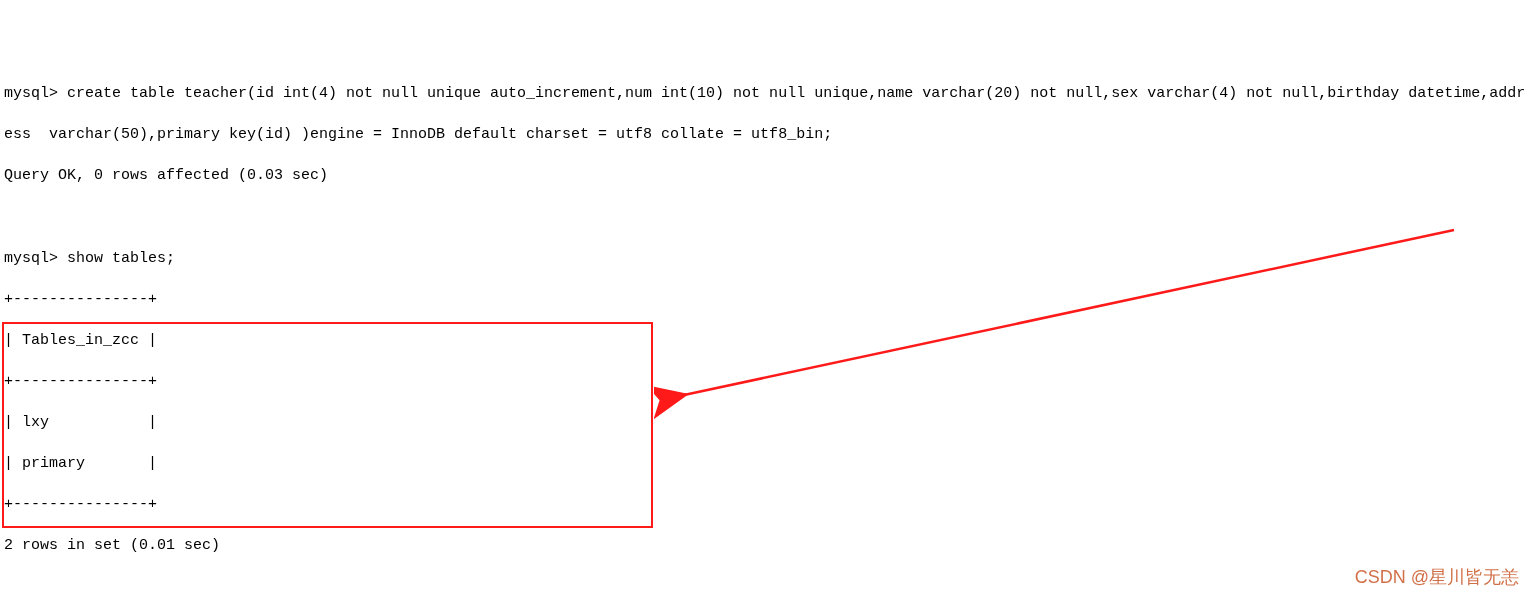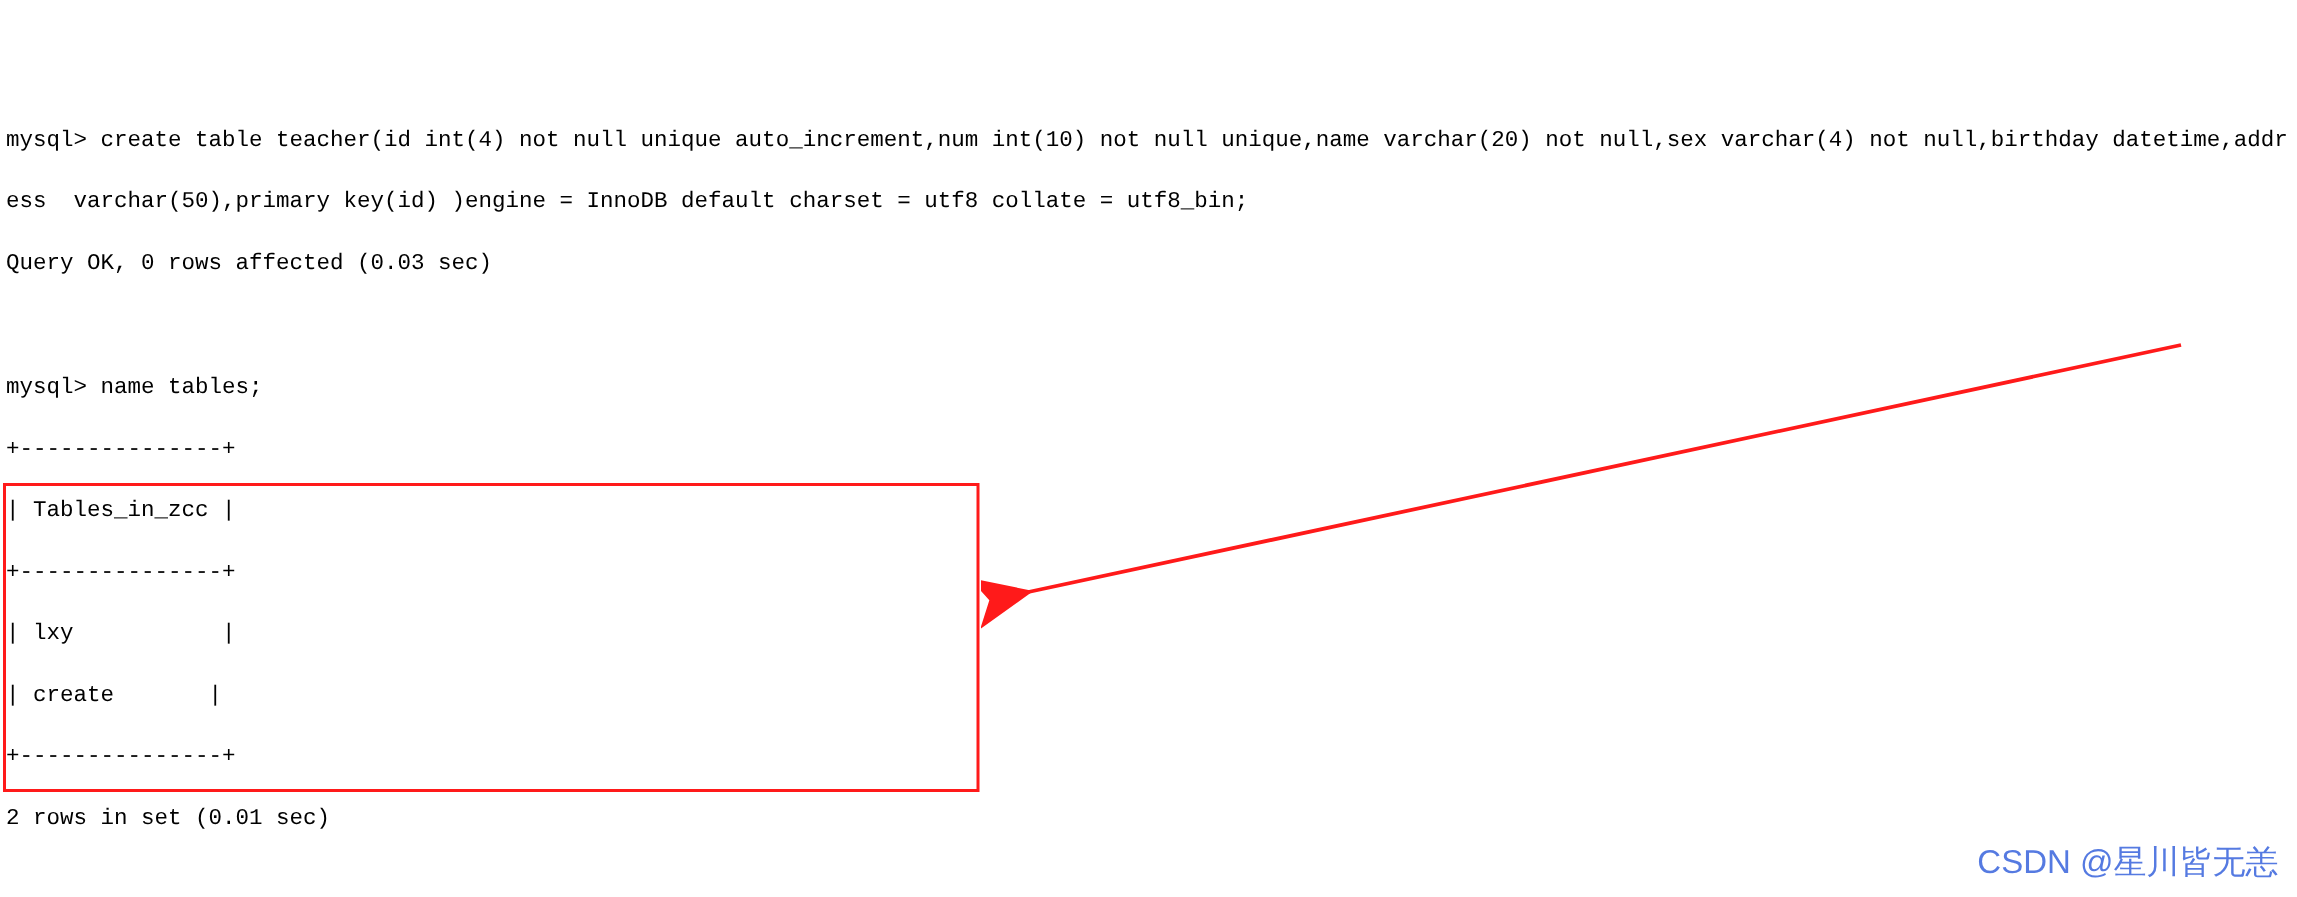"name tables;" span { text: name -> show }
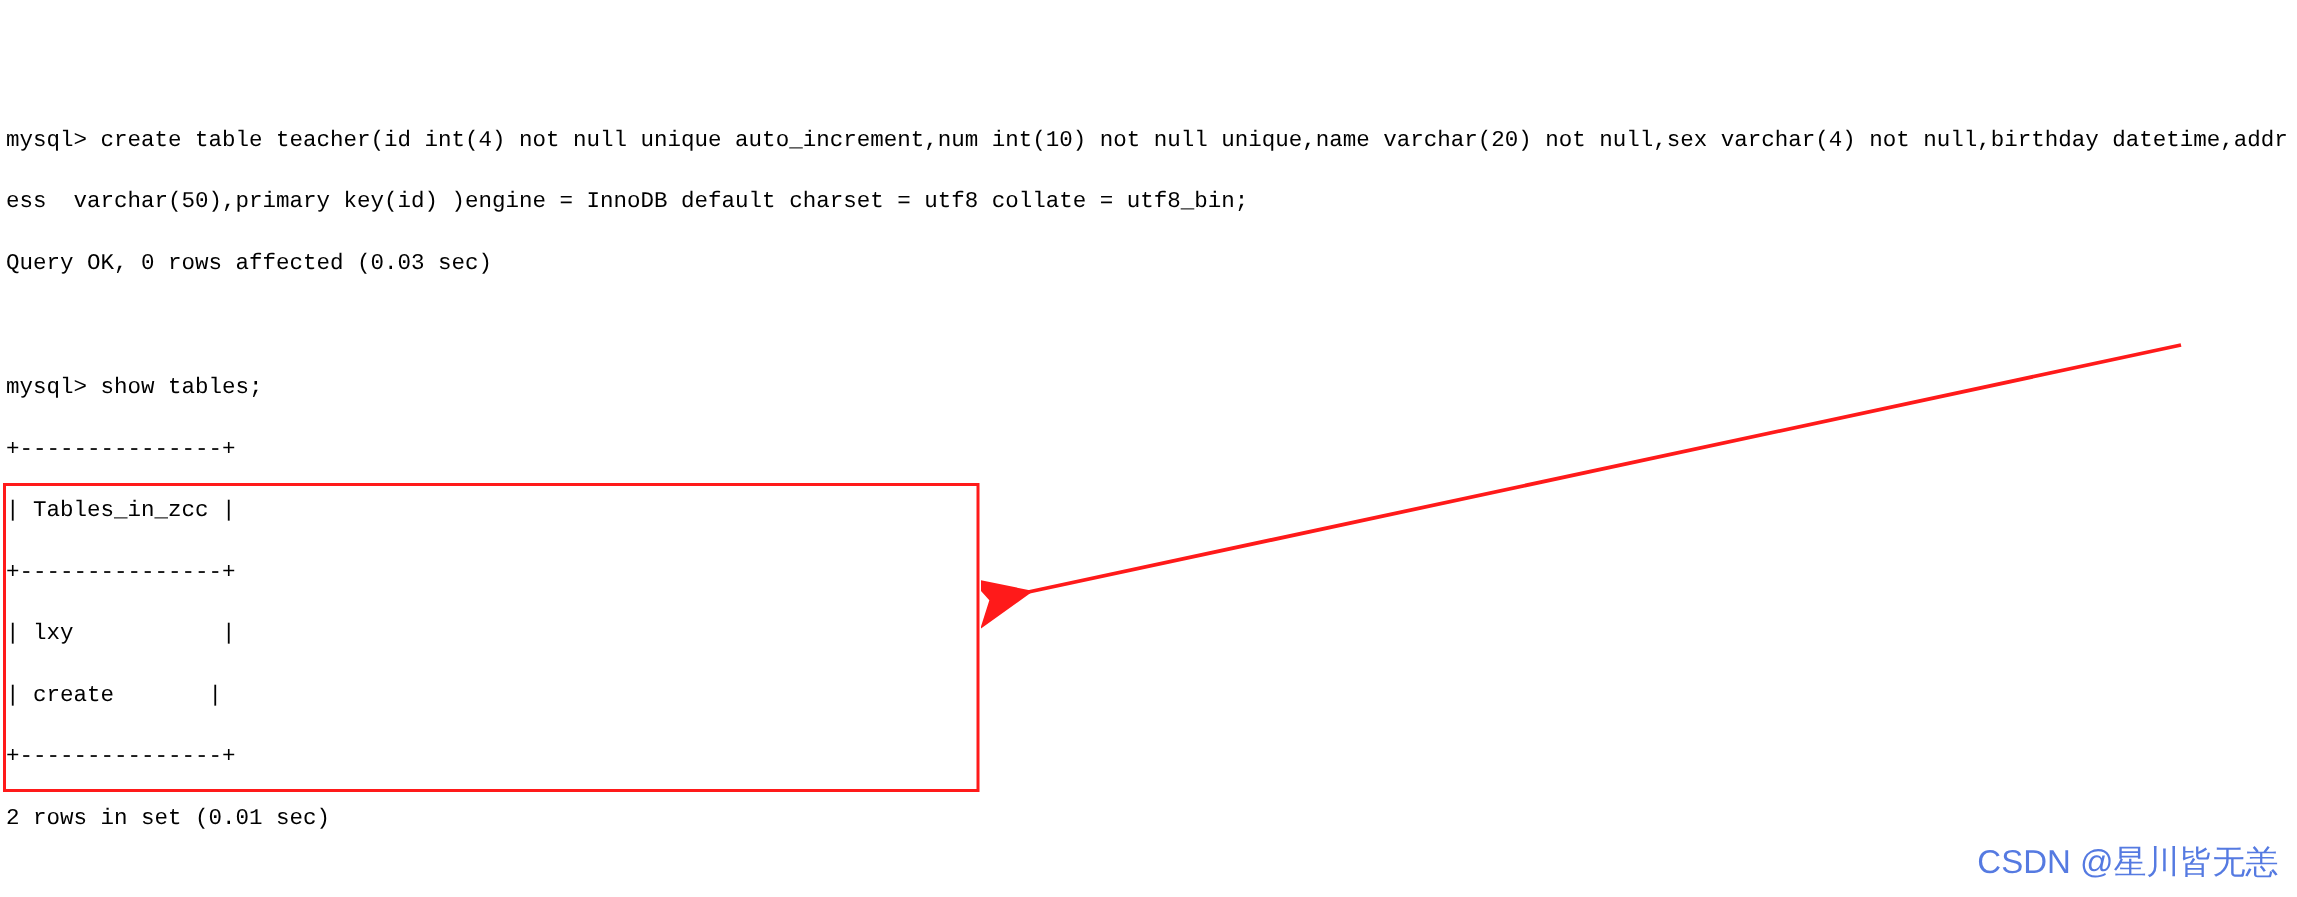"| create |" div.line { text: create -> primary }
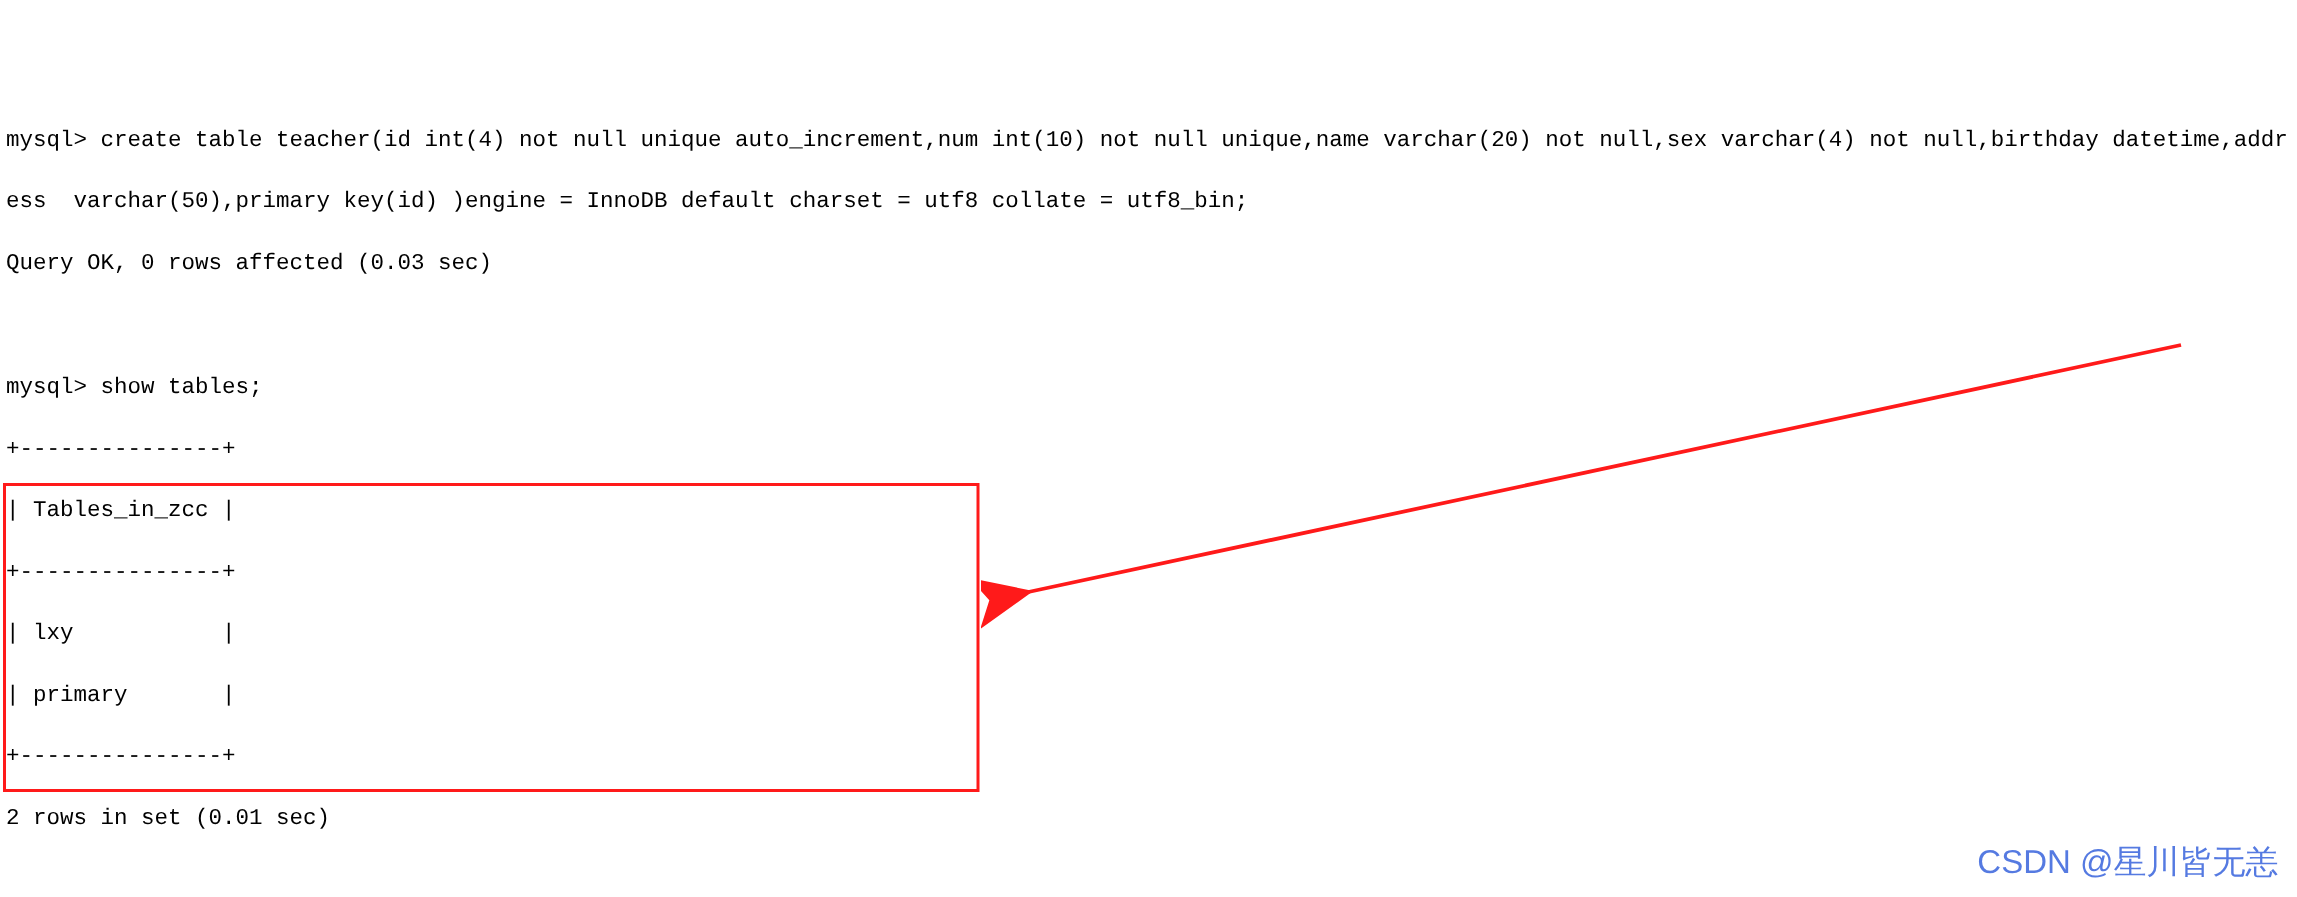"CSDN @星川皆无恙" .watermark { color: #1d4ed8 -> #c2410c; font-size: 22px -> 18px }
